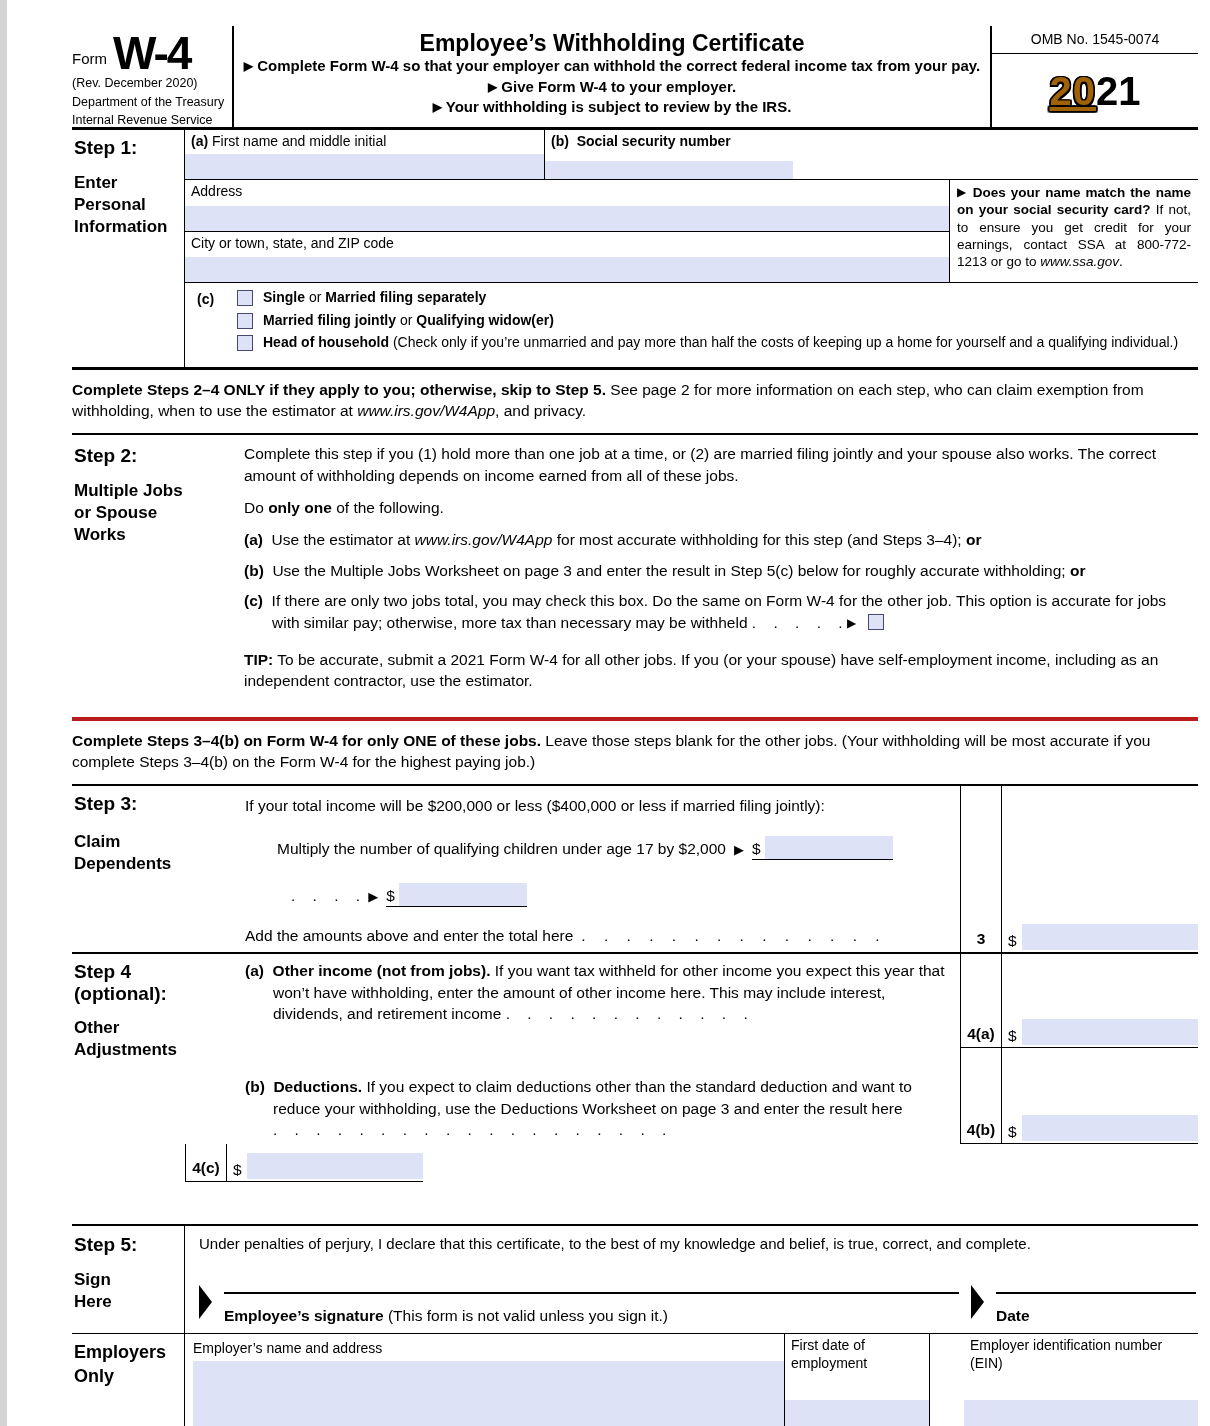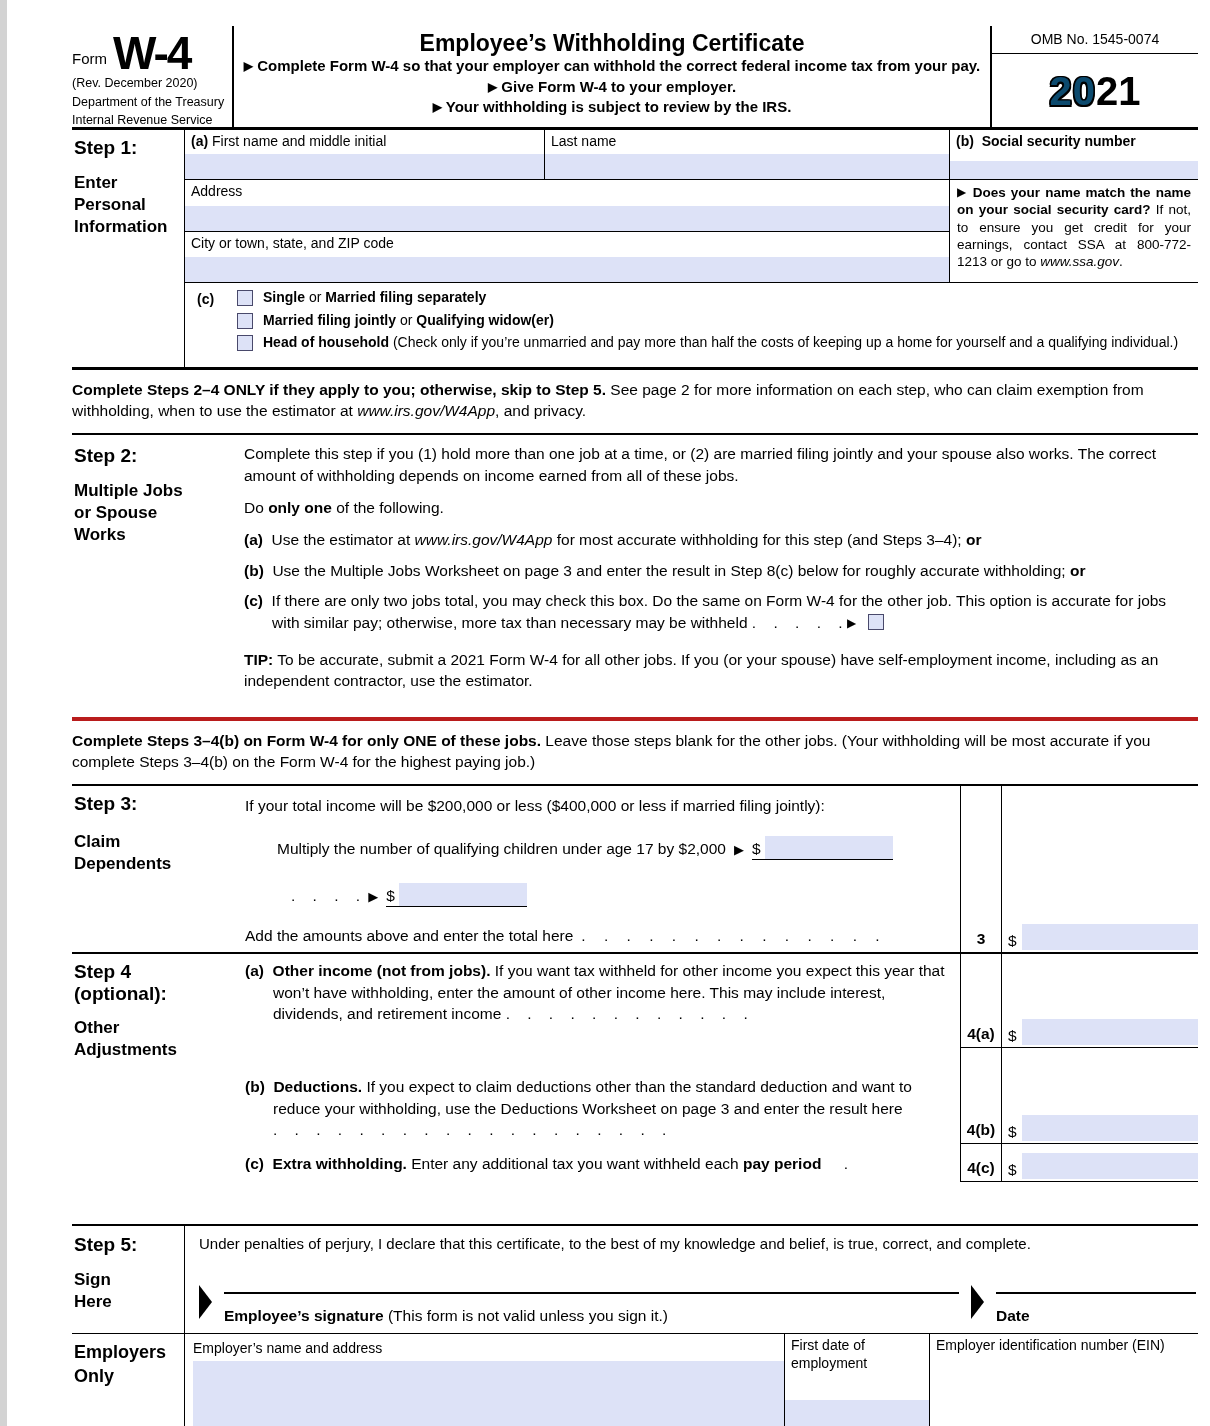"20" .year-outline { color: #0c4a6e -> #a16207; text-decoration: none -> underline }
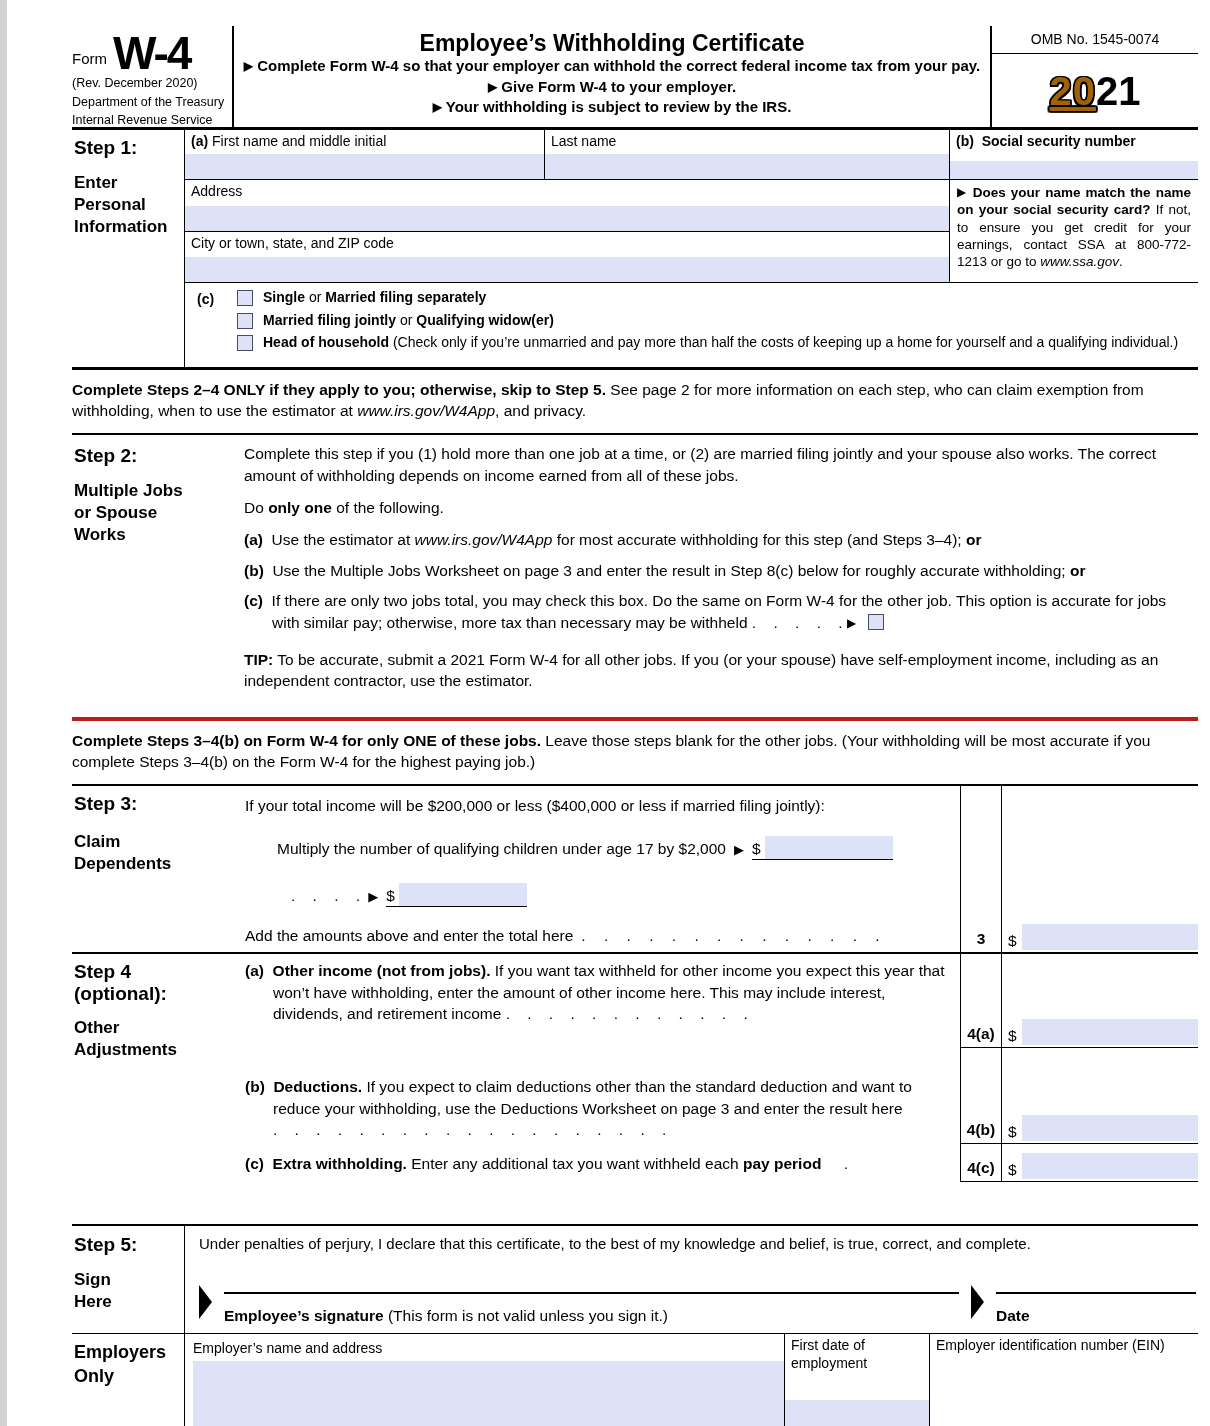"Last name" div.cellA { html: <div> <div>Last name</div> <div></div> </div> -> none }
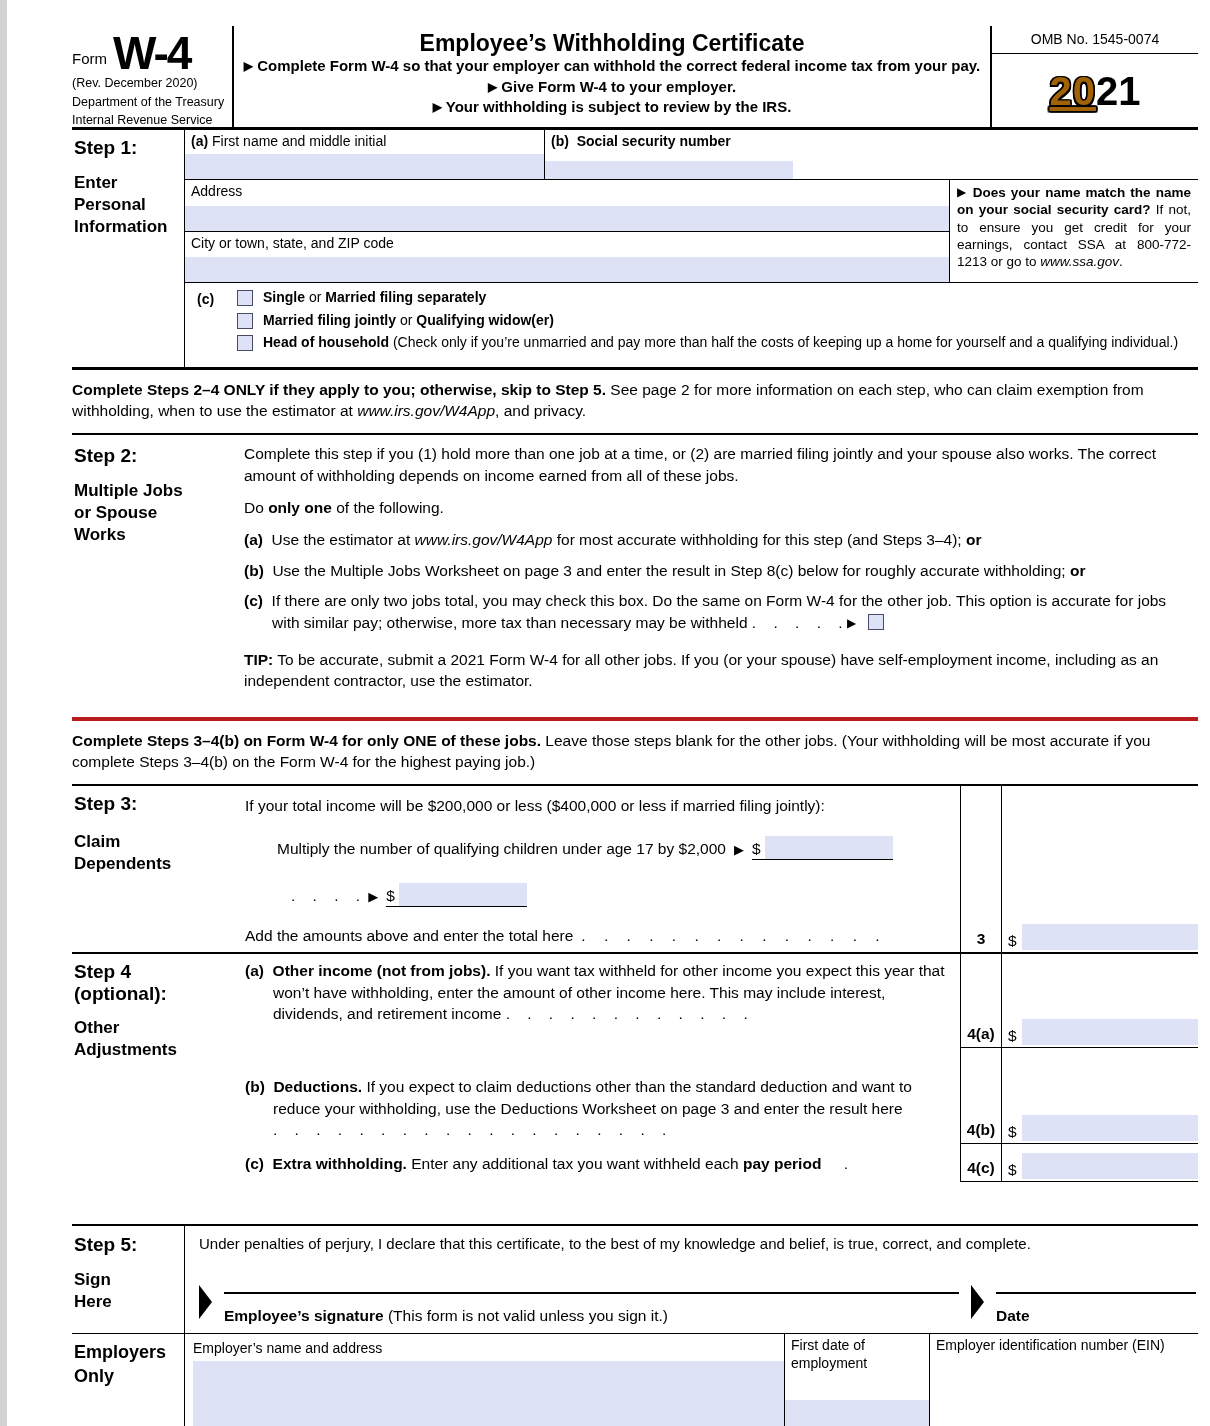"Use the Multiple Jobs Worksheet" span { text: 8 -> 5 }
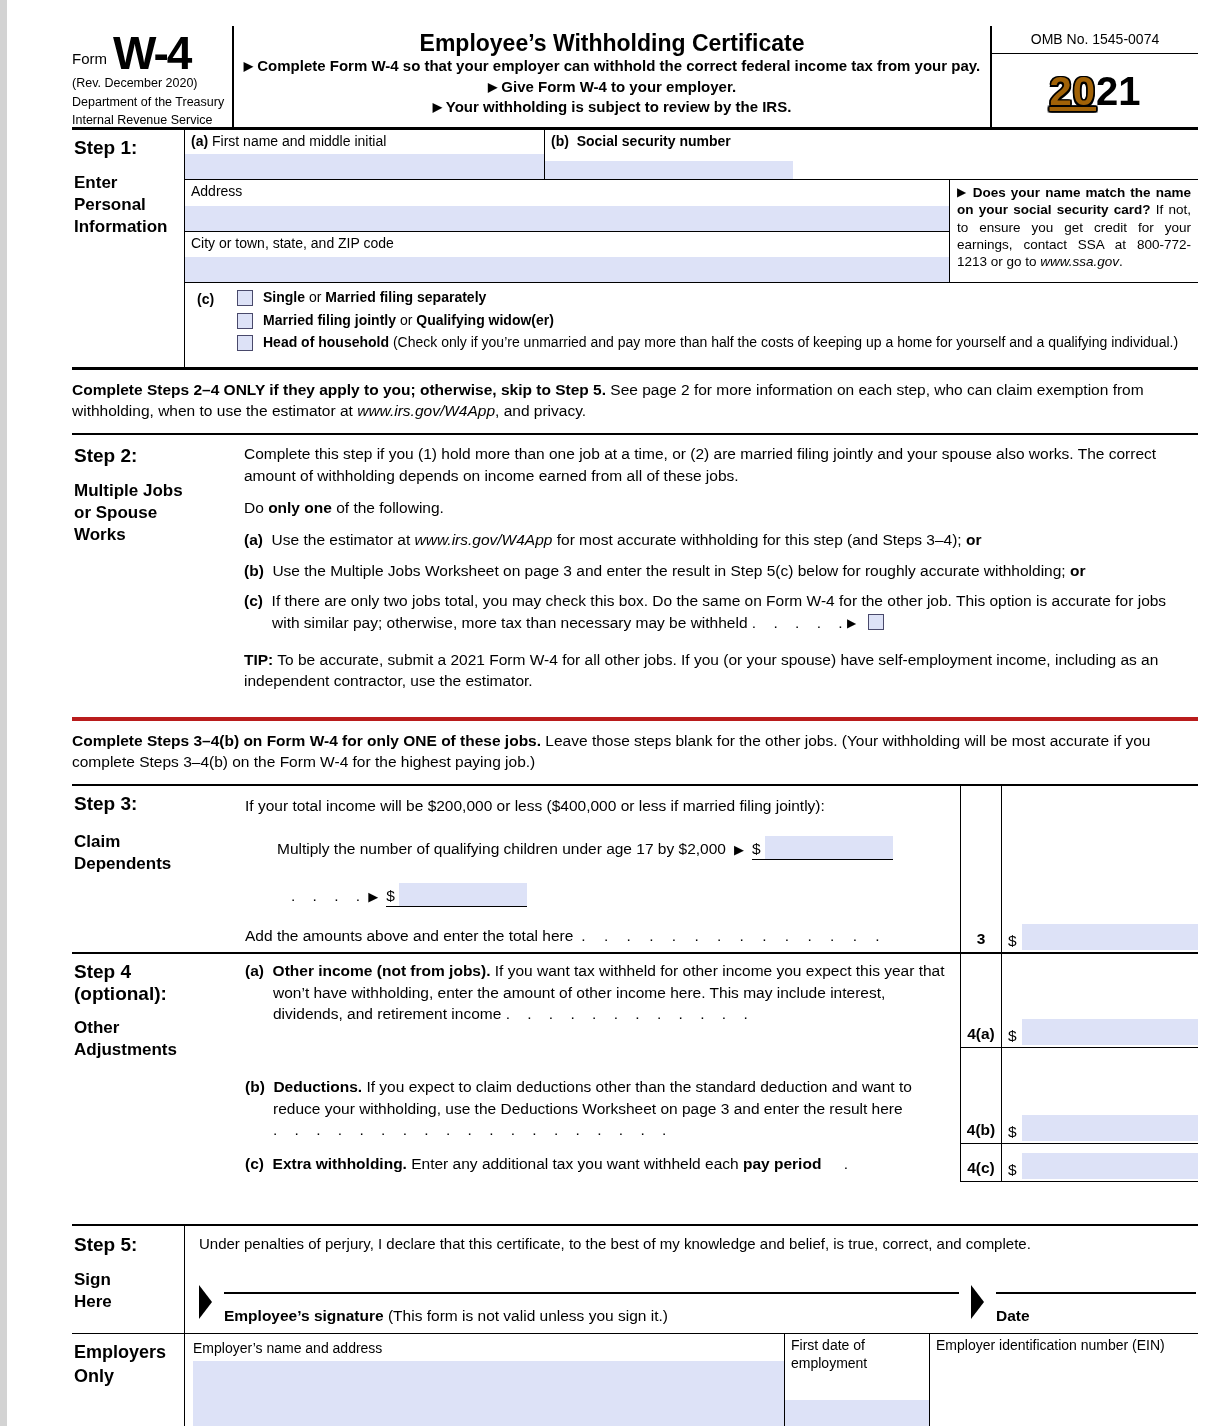"(c) Extra withholding. Enter any" div.c-txt { html: <div> <div> <span>(c)</span>&nbsp; <span>Extra withholding.</span><span> Enter any additional tax you want withheld each </span><span>pay period</span> <span>.</span> </div> </div> -> none }
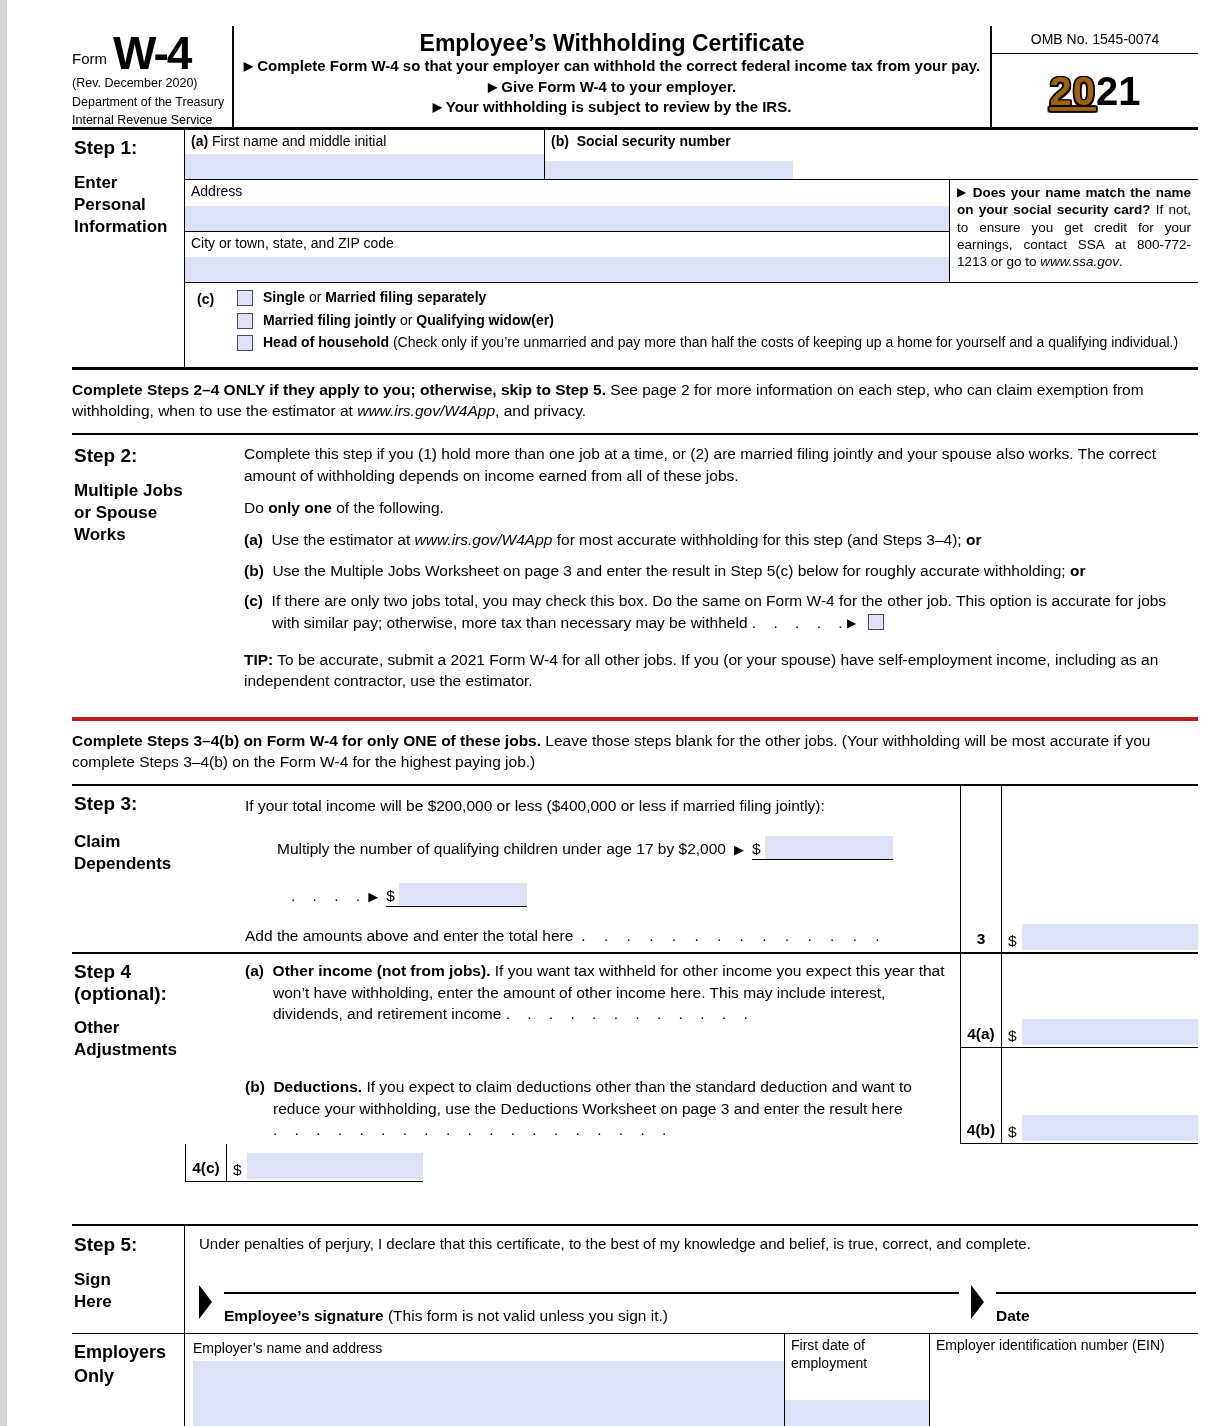"Employer identification number (EIN)" .empein { flex-direction: row -> column; margin-left: none -> 34px }
